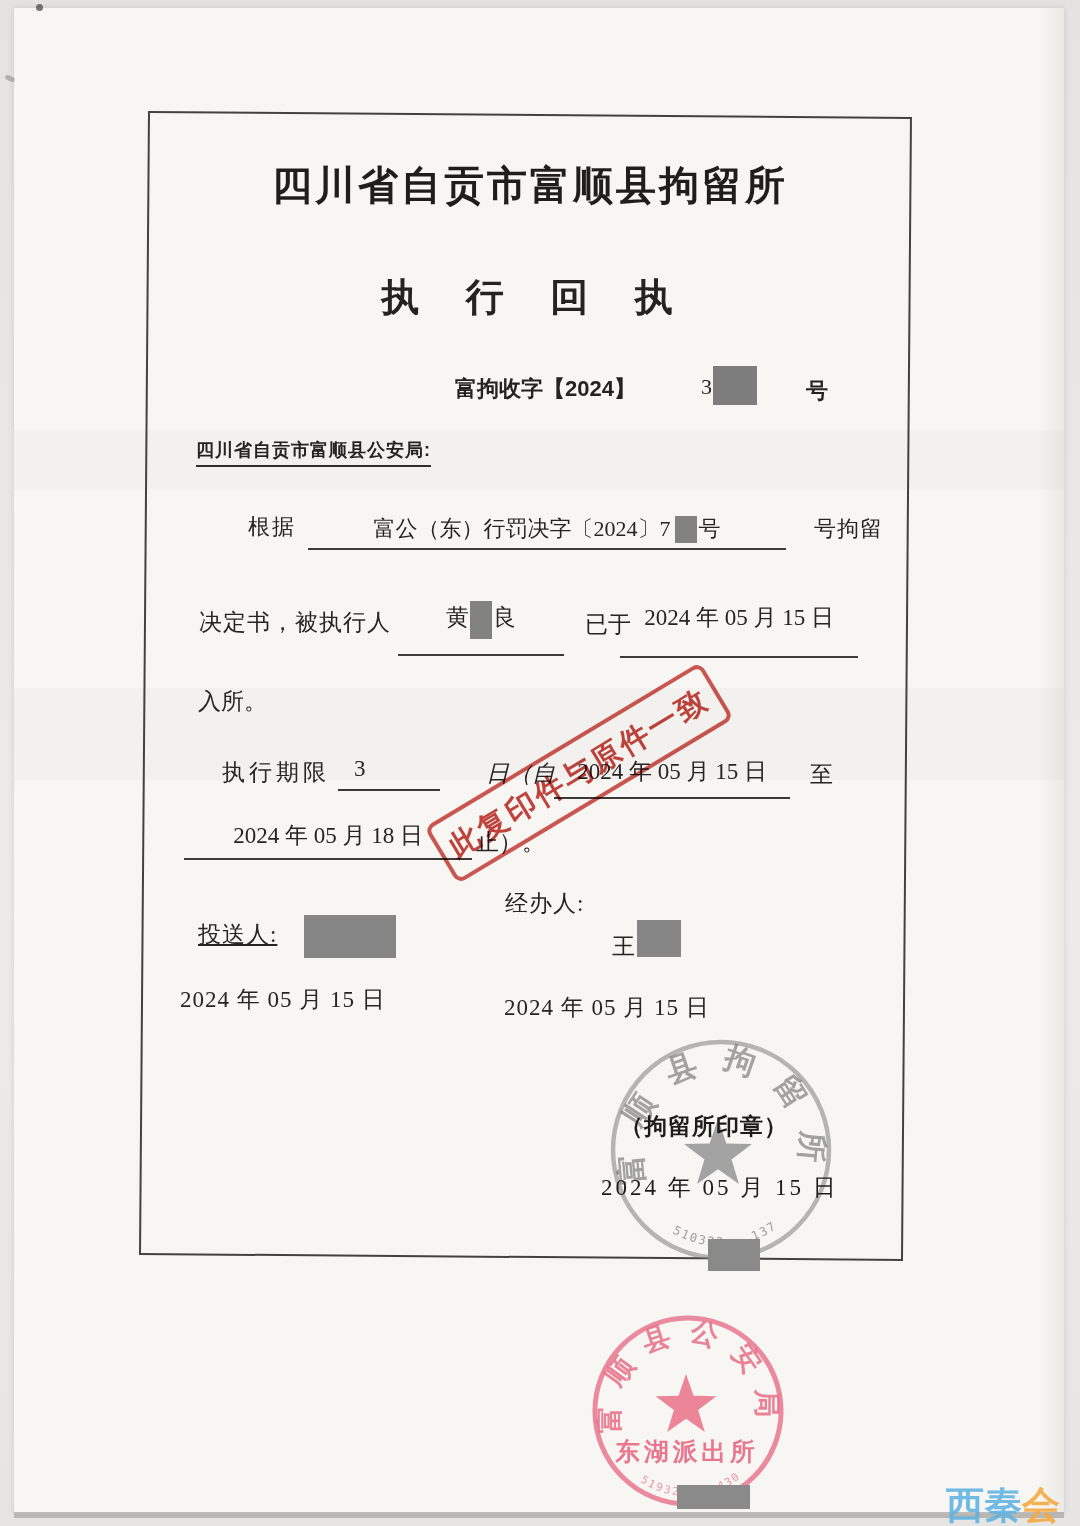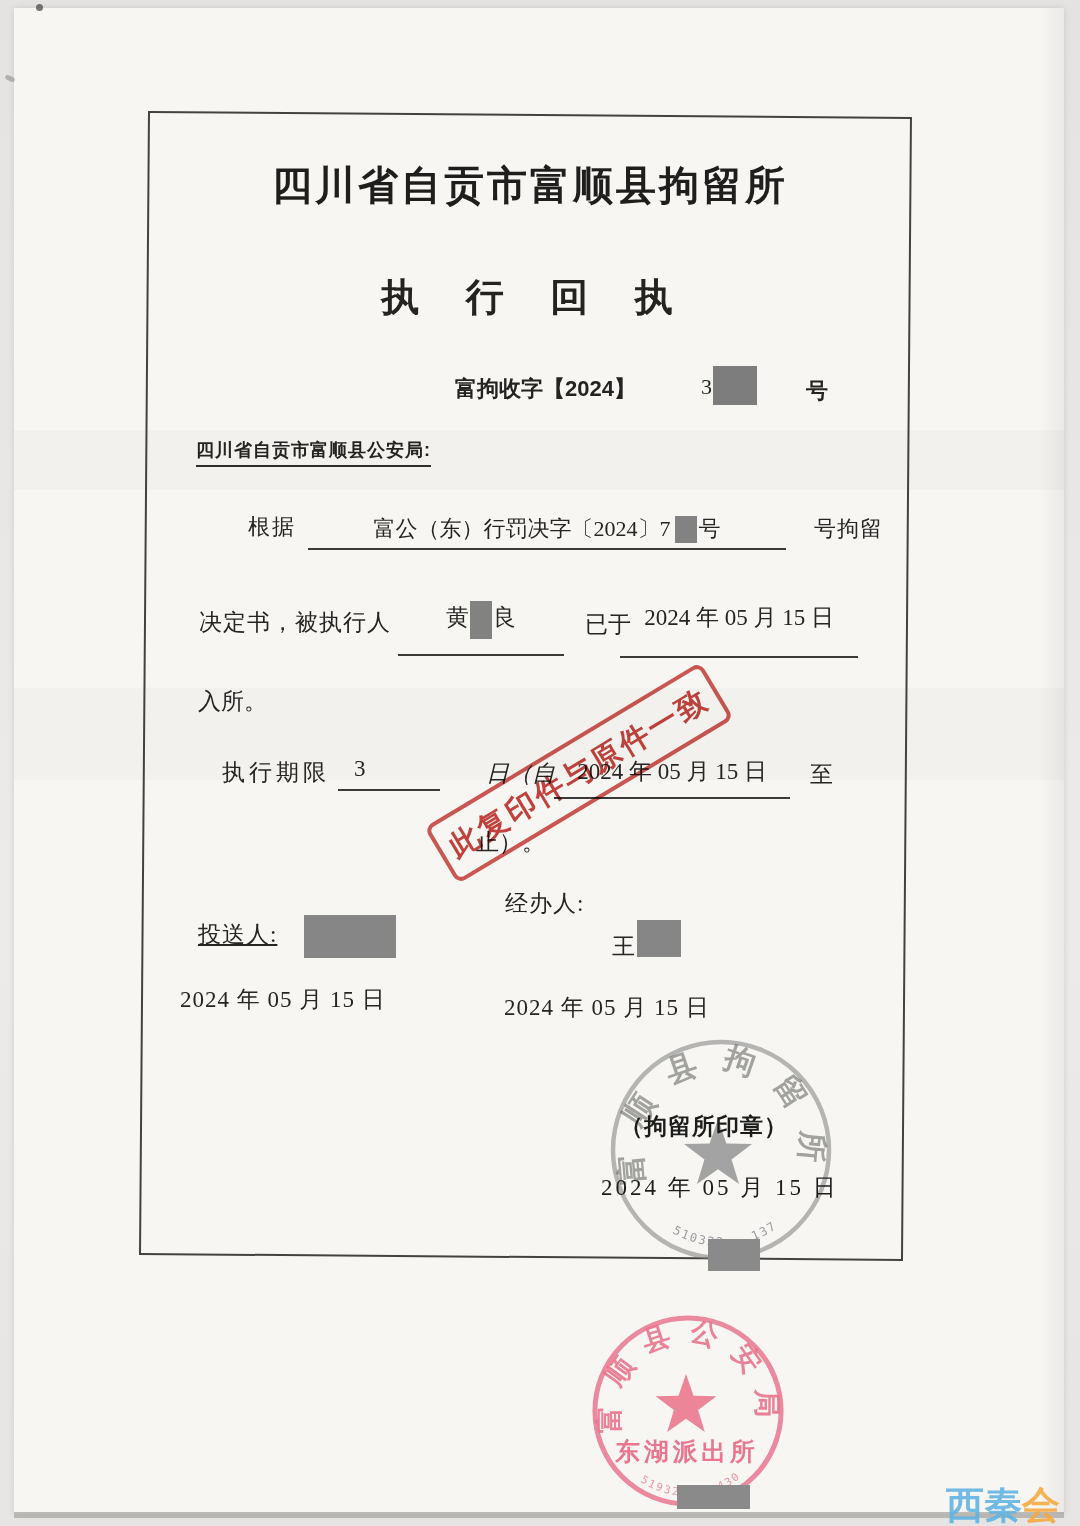"2024 年 05 月 18" div.abs { html: none -> <div> <span>2024 年 05 月 18 日</span> </div> }
